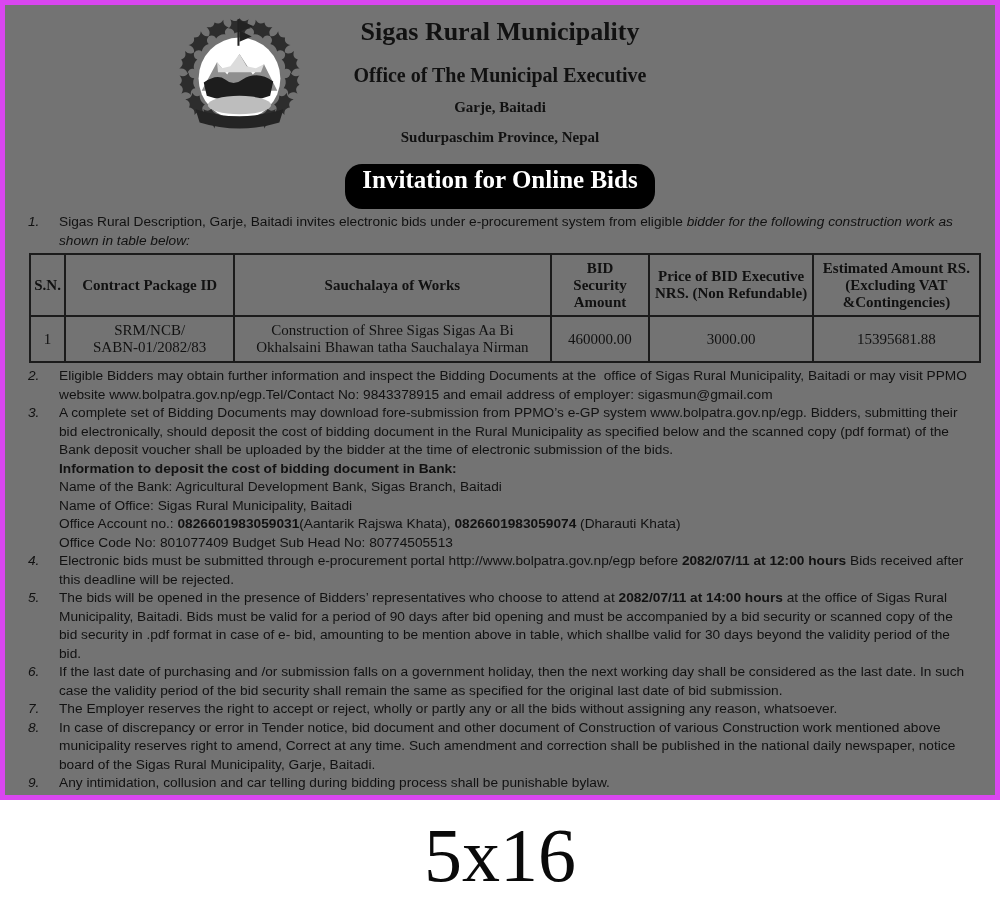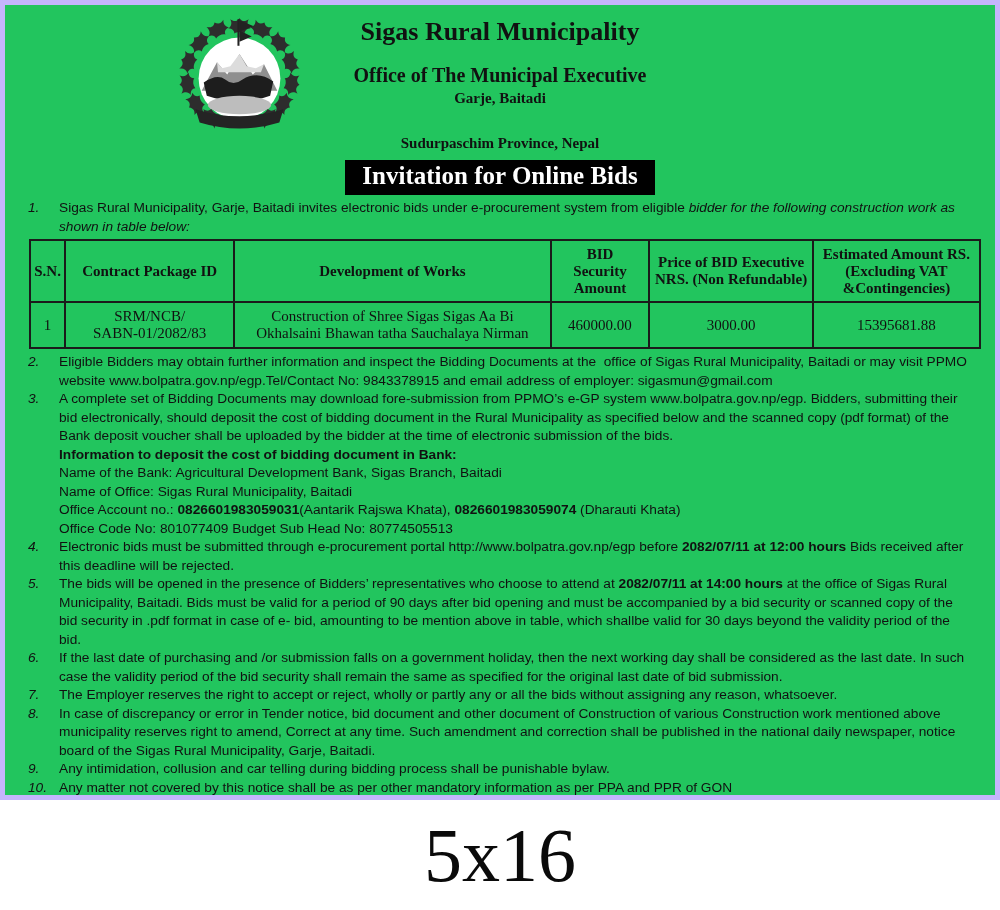"Sigas Rural Municipality" .doc { background: #22c55e -> #737373; border: 5px solid #c4b5fd -> 5px solid #d946ef }
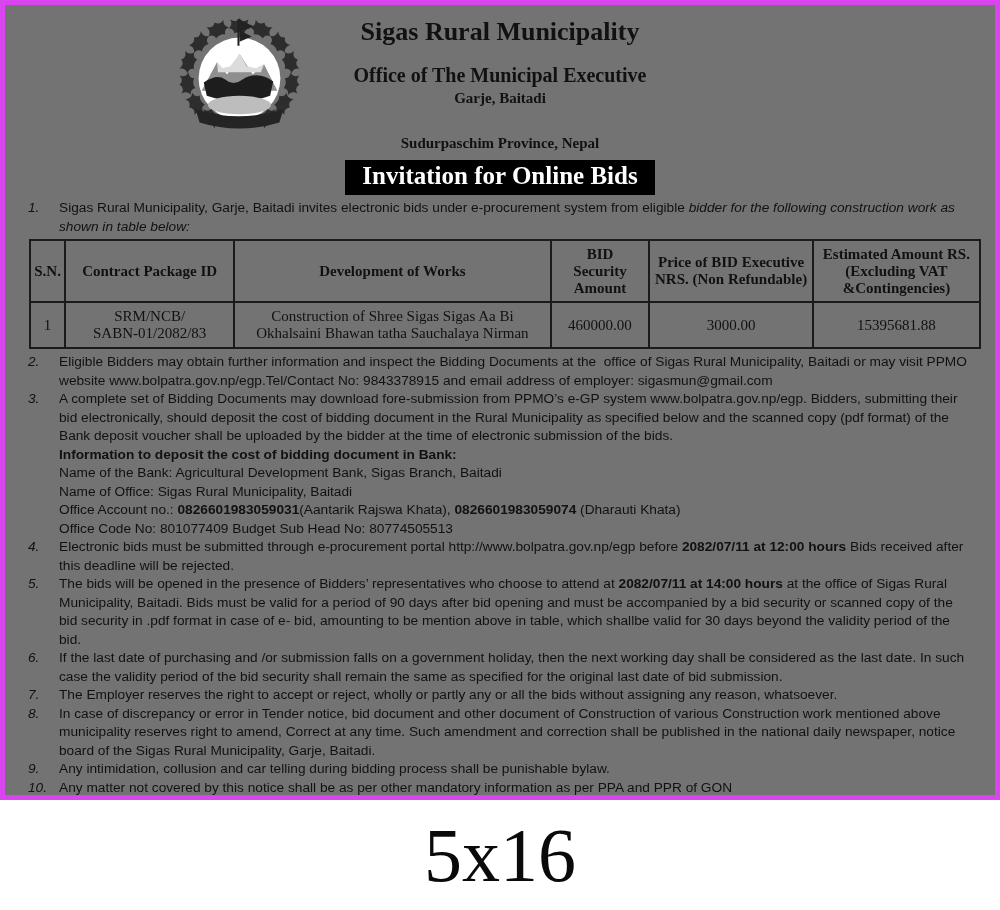"Garje, Baitadi" .t-loc { margin-top: 3px -> 12px }
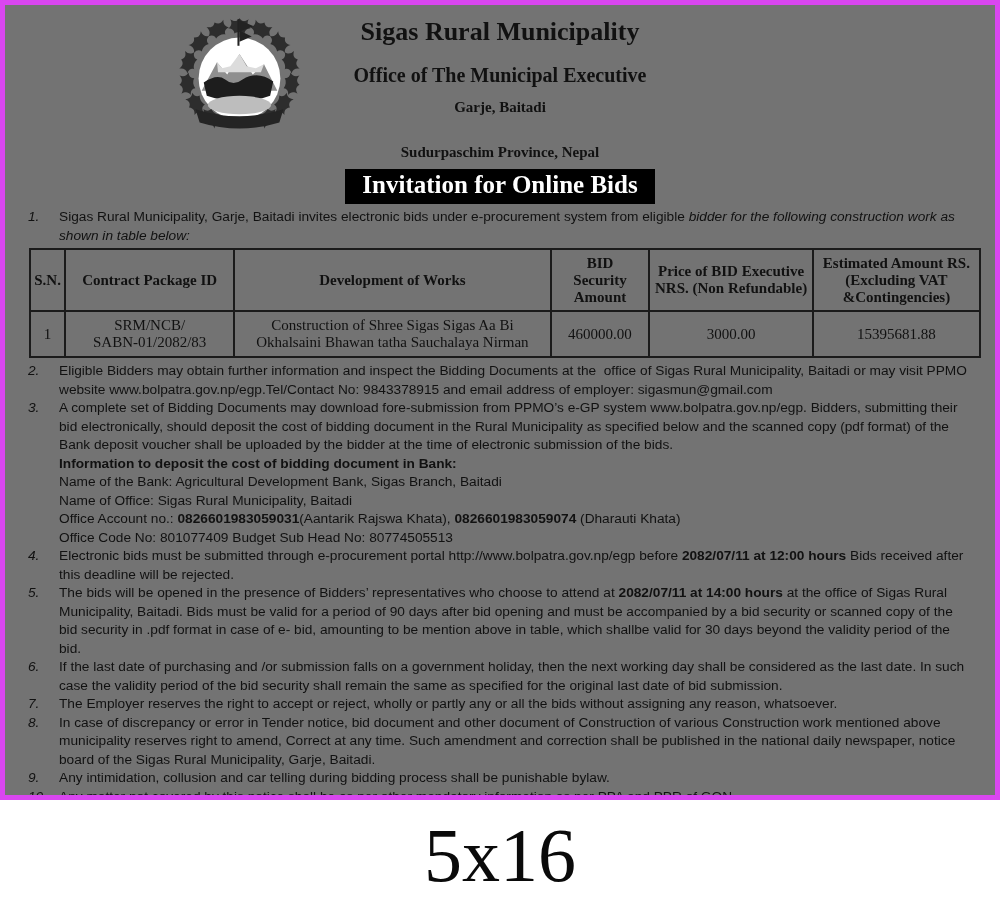"Sudurpaschim Province, Nepal" .t-prov { margin-top: 28px -> 13px }
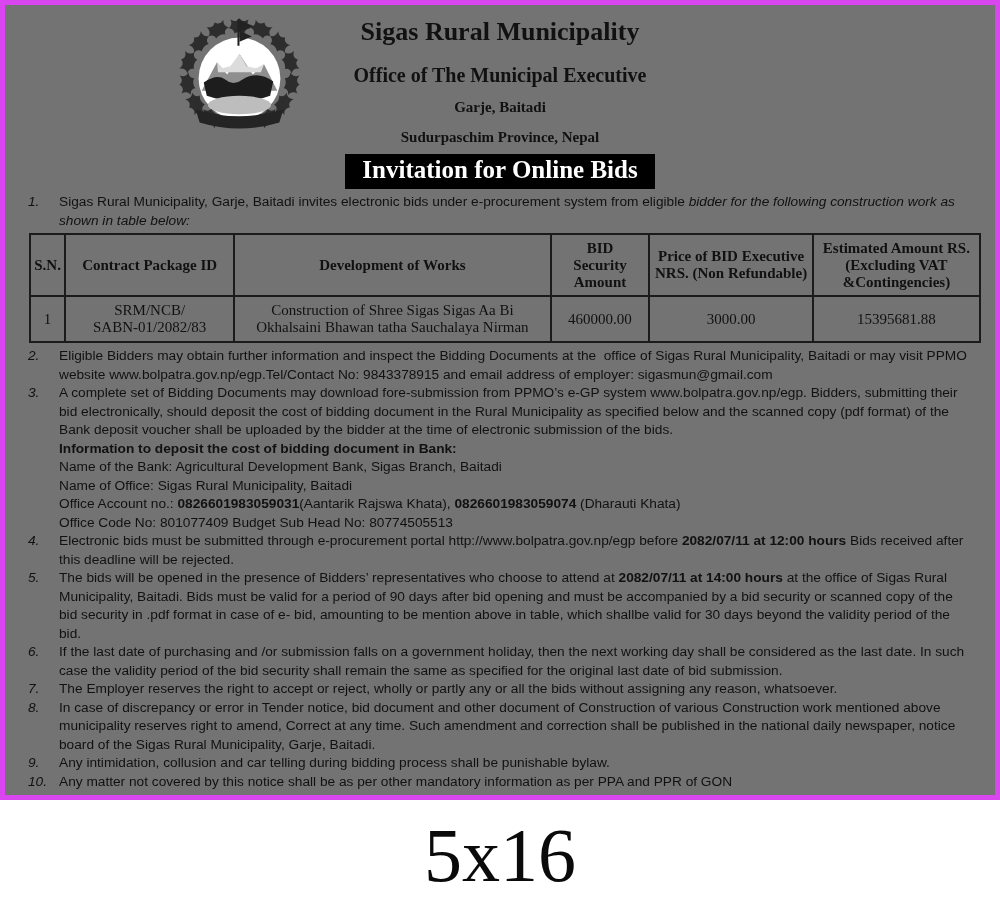"Invitation for Online Bids" .banner { border-radius: none -> 17px; margin-top: 8px -> 18px; padding: 2px 17px 5px -> 2px 17px 15px }
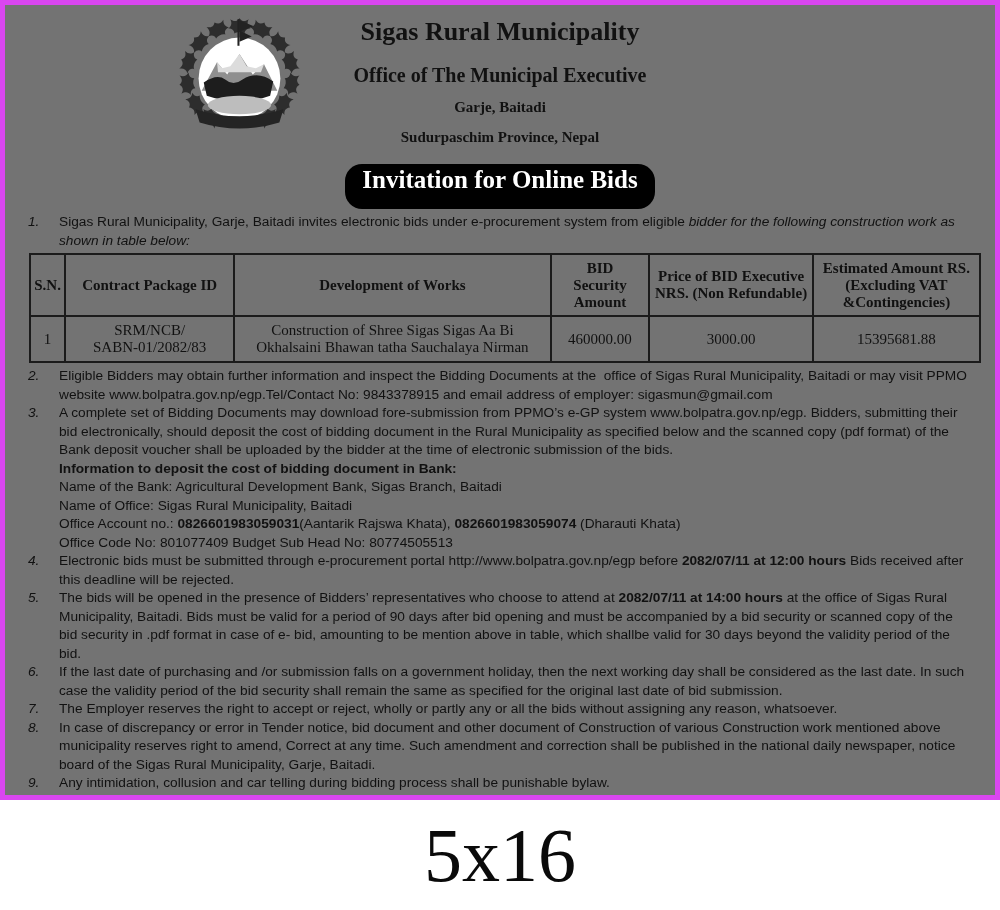"Sigas Rural Municipality, Garje, Baitadi" span.seg-normal { text: Municipality -> Description }
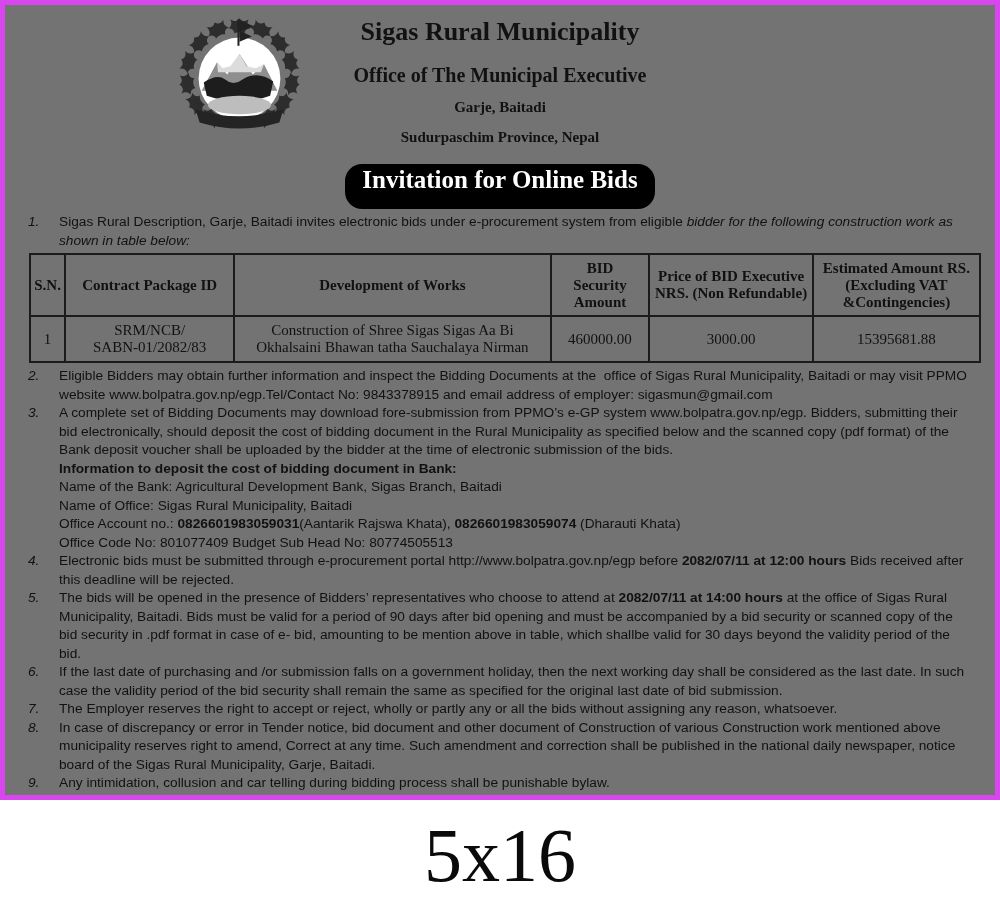"Development of Works" th { text: Development -> Sauchalaya }
